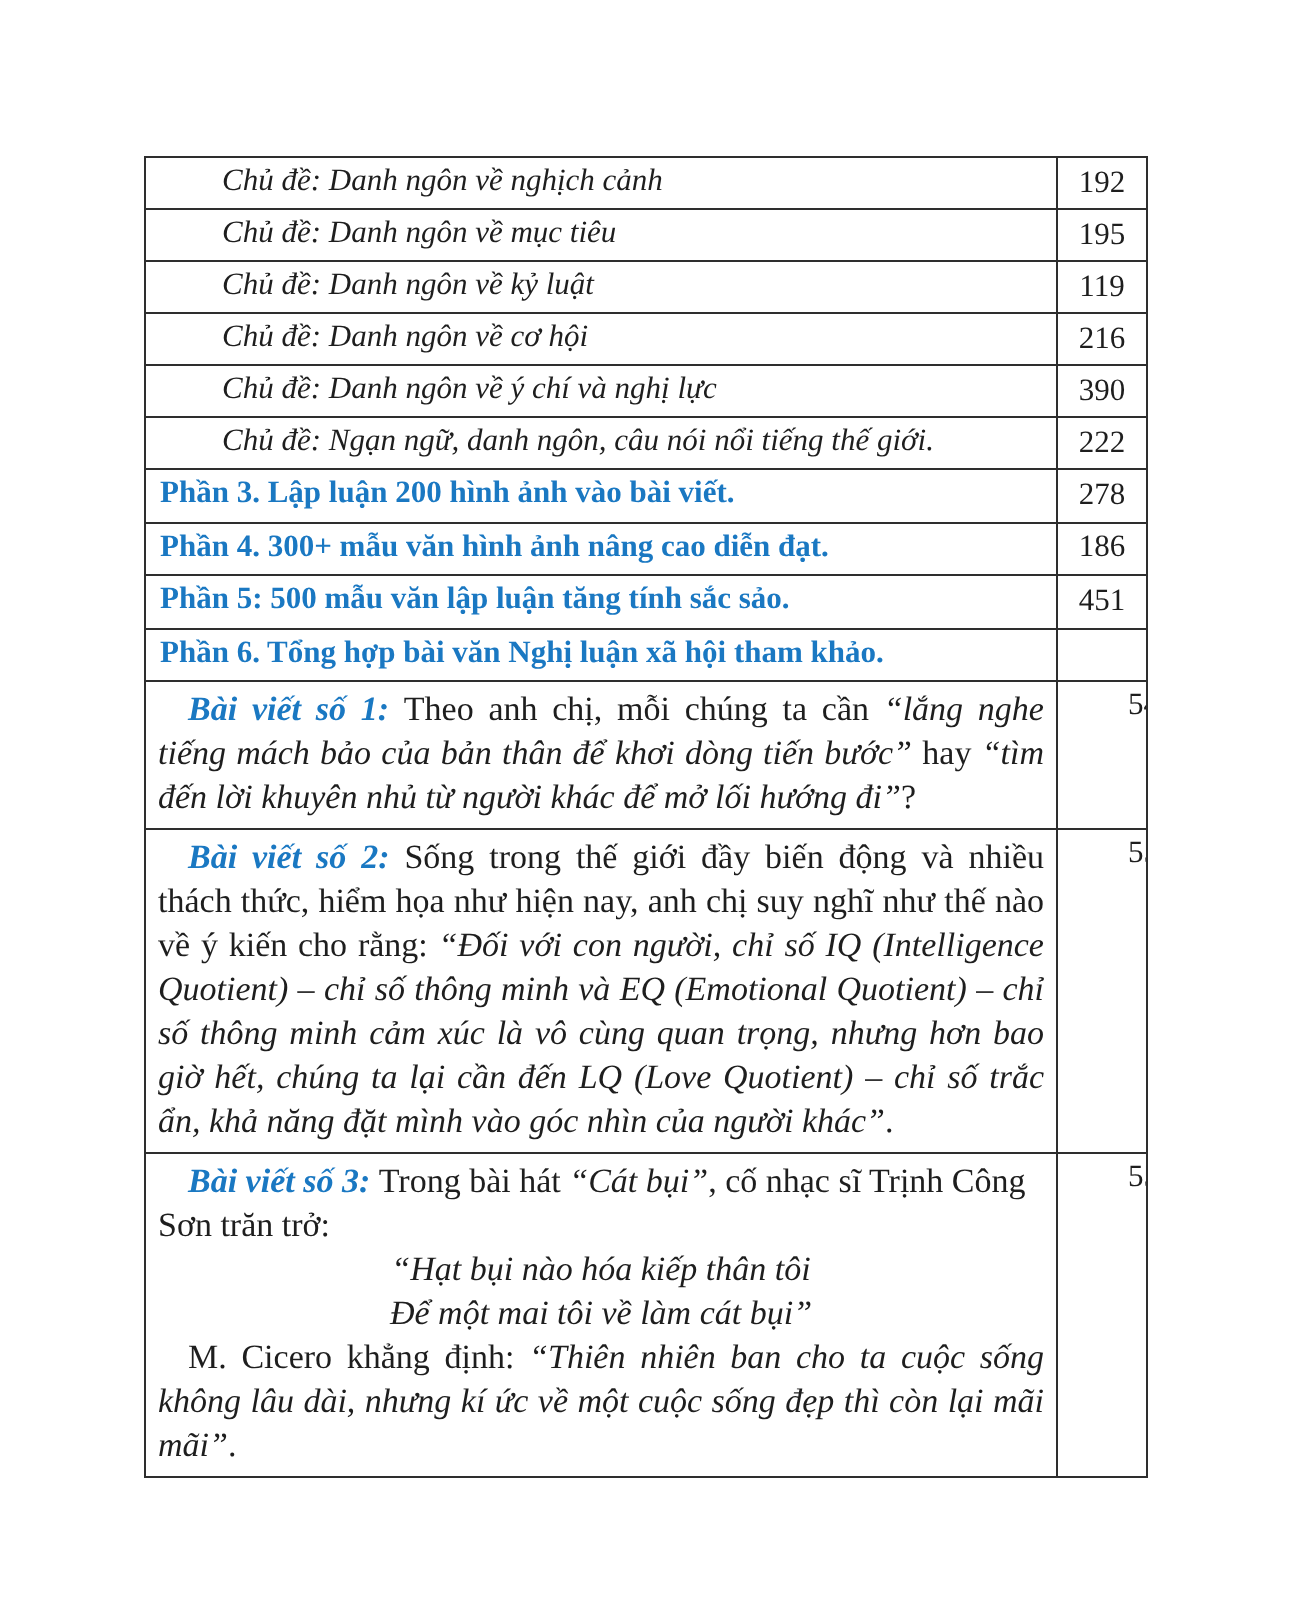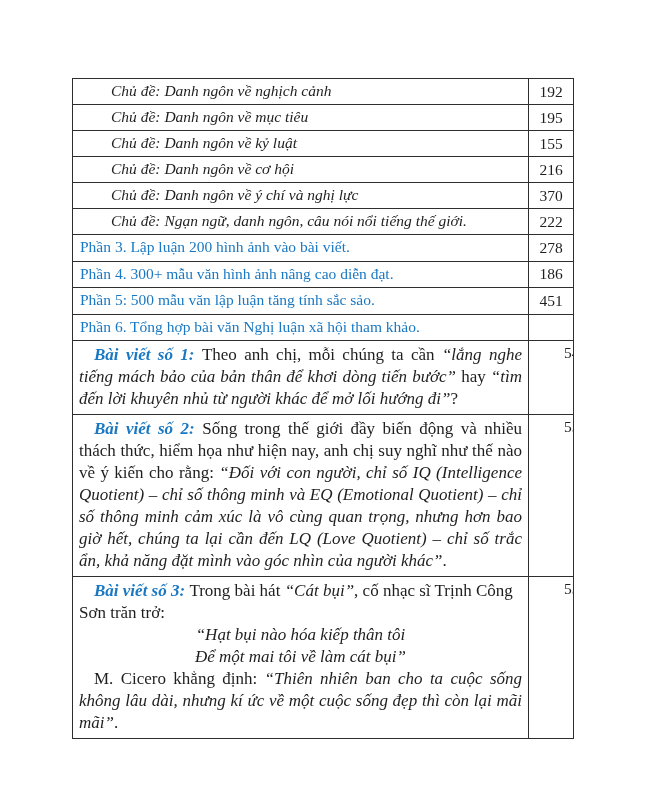"155" td.cell-page { text: 155 -> 119 }
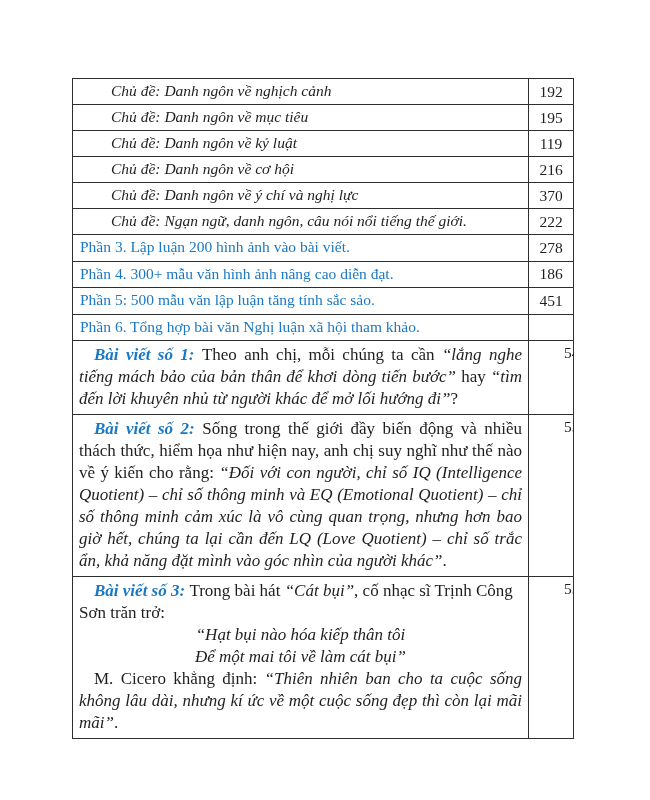"370" td.cell-page { text: 370 -> 390 }
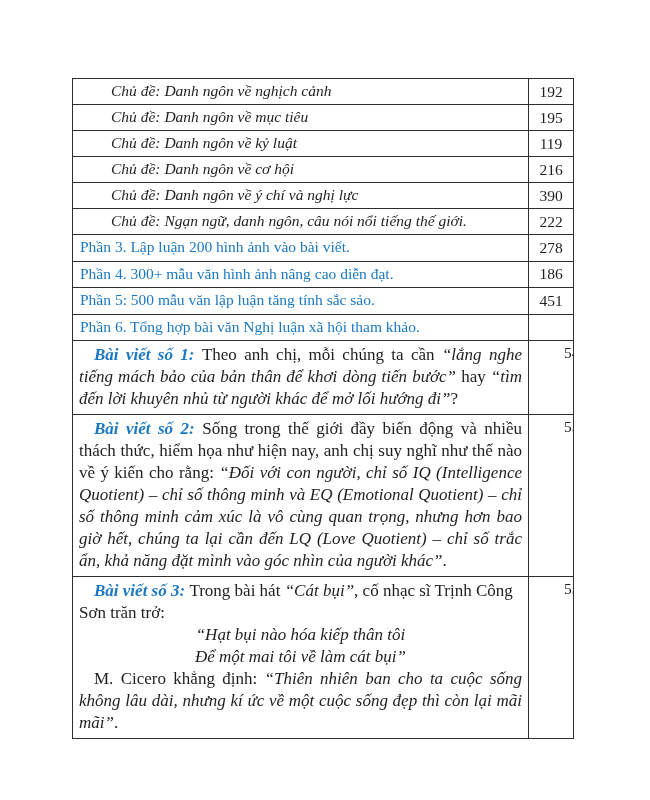"Phần 3. Lập luận 200" tr.section td.cell-content { font-weight: normal -> bold }
